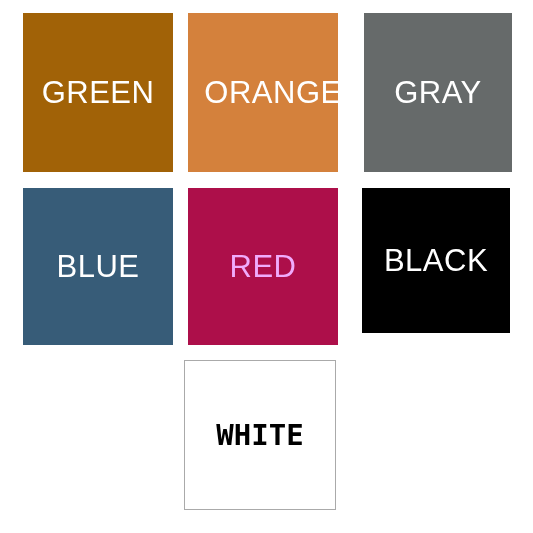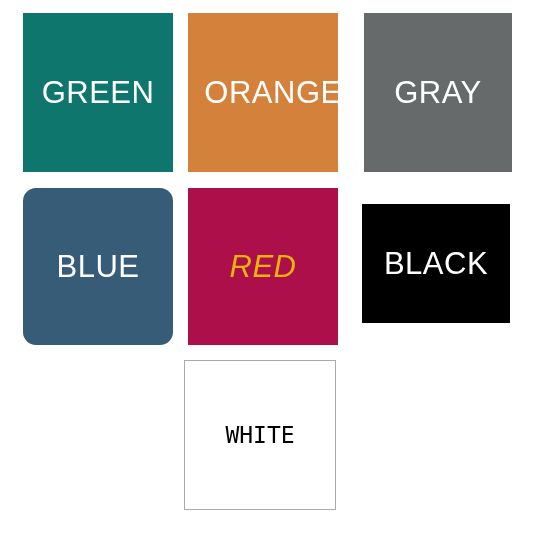"GREEN" div.swatch { background: #0f766e -> #a16207 }
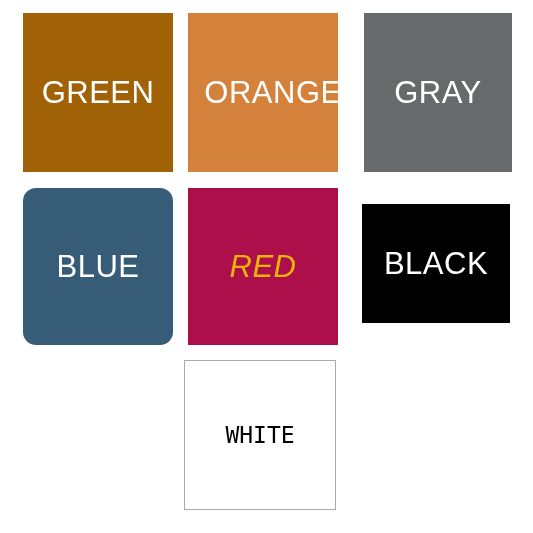"BLUE" div.swatch { border-radius: 13px -> none }
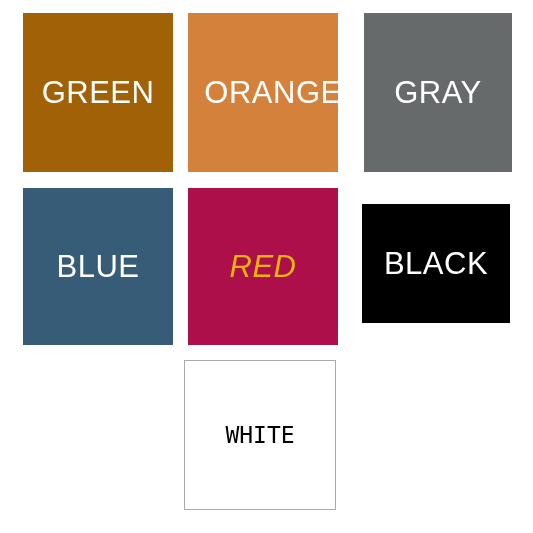"RED" span.swatch-label { color: #eab308 -> #f0abfc; font-style: italic -> none }
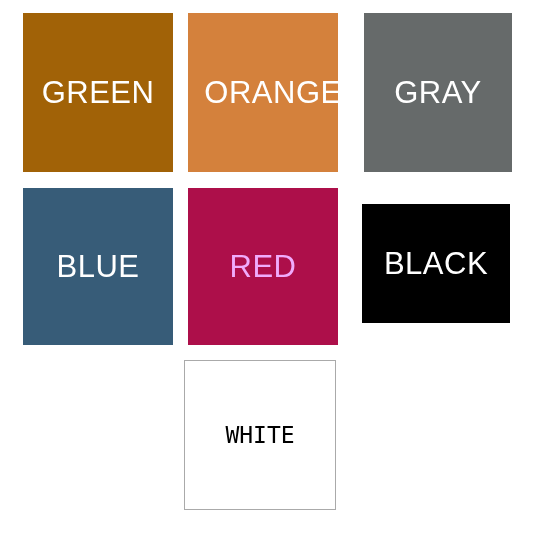"BLACK" #swatch-black { height: 119px -> 145px; top: 204px -> 188px }
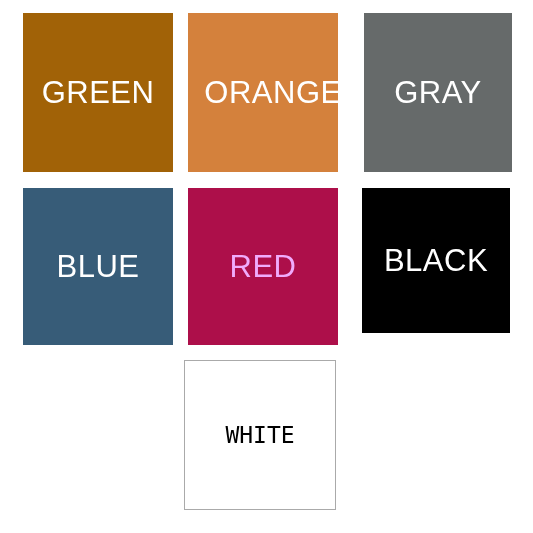"WHITE" .swatch-label.mono { font-size: 23px -> 29px; font-weight: none -> bold }
